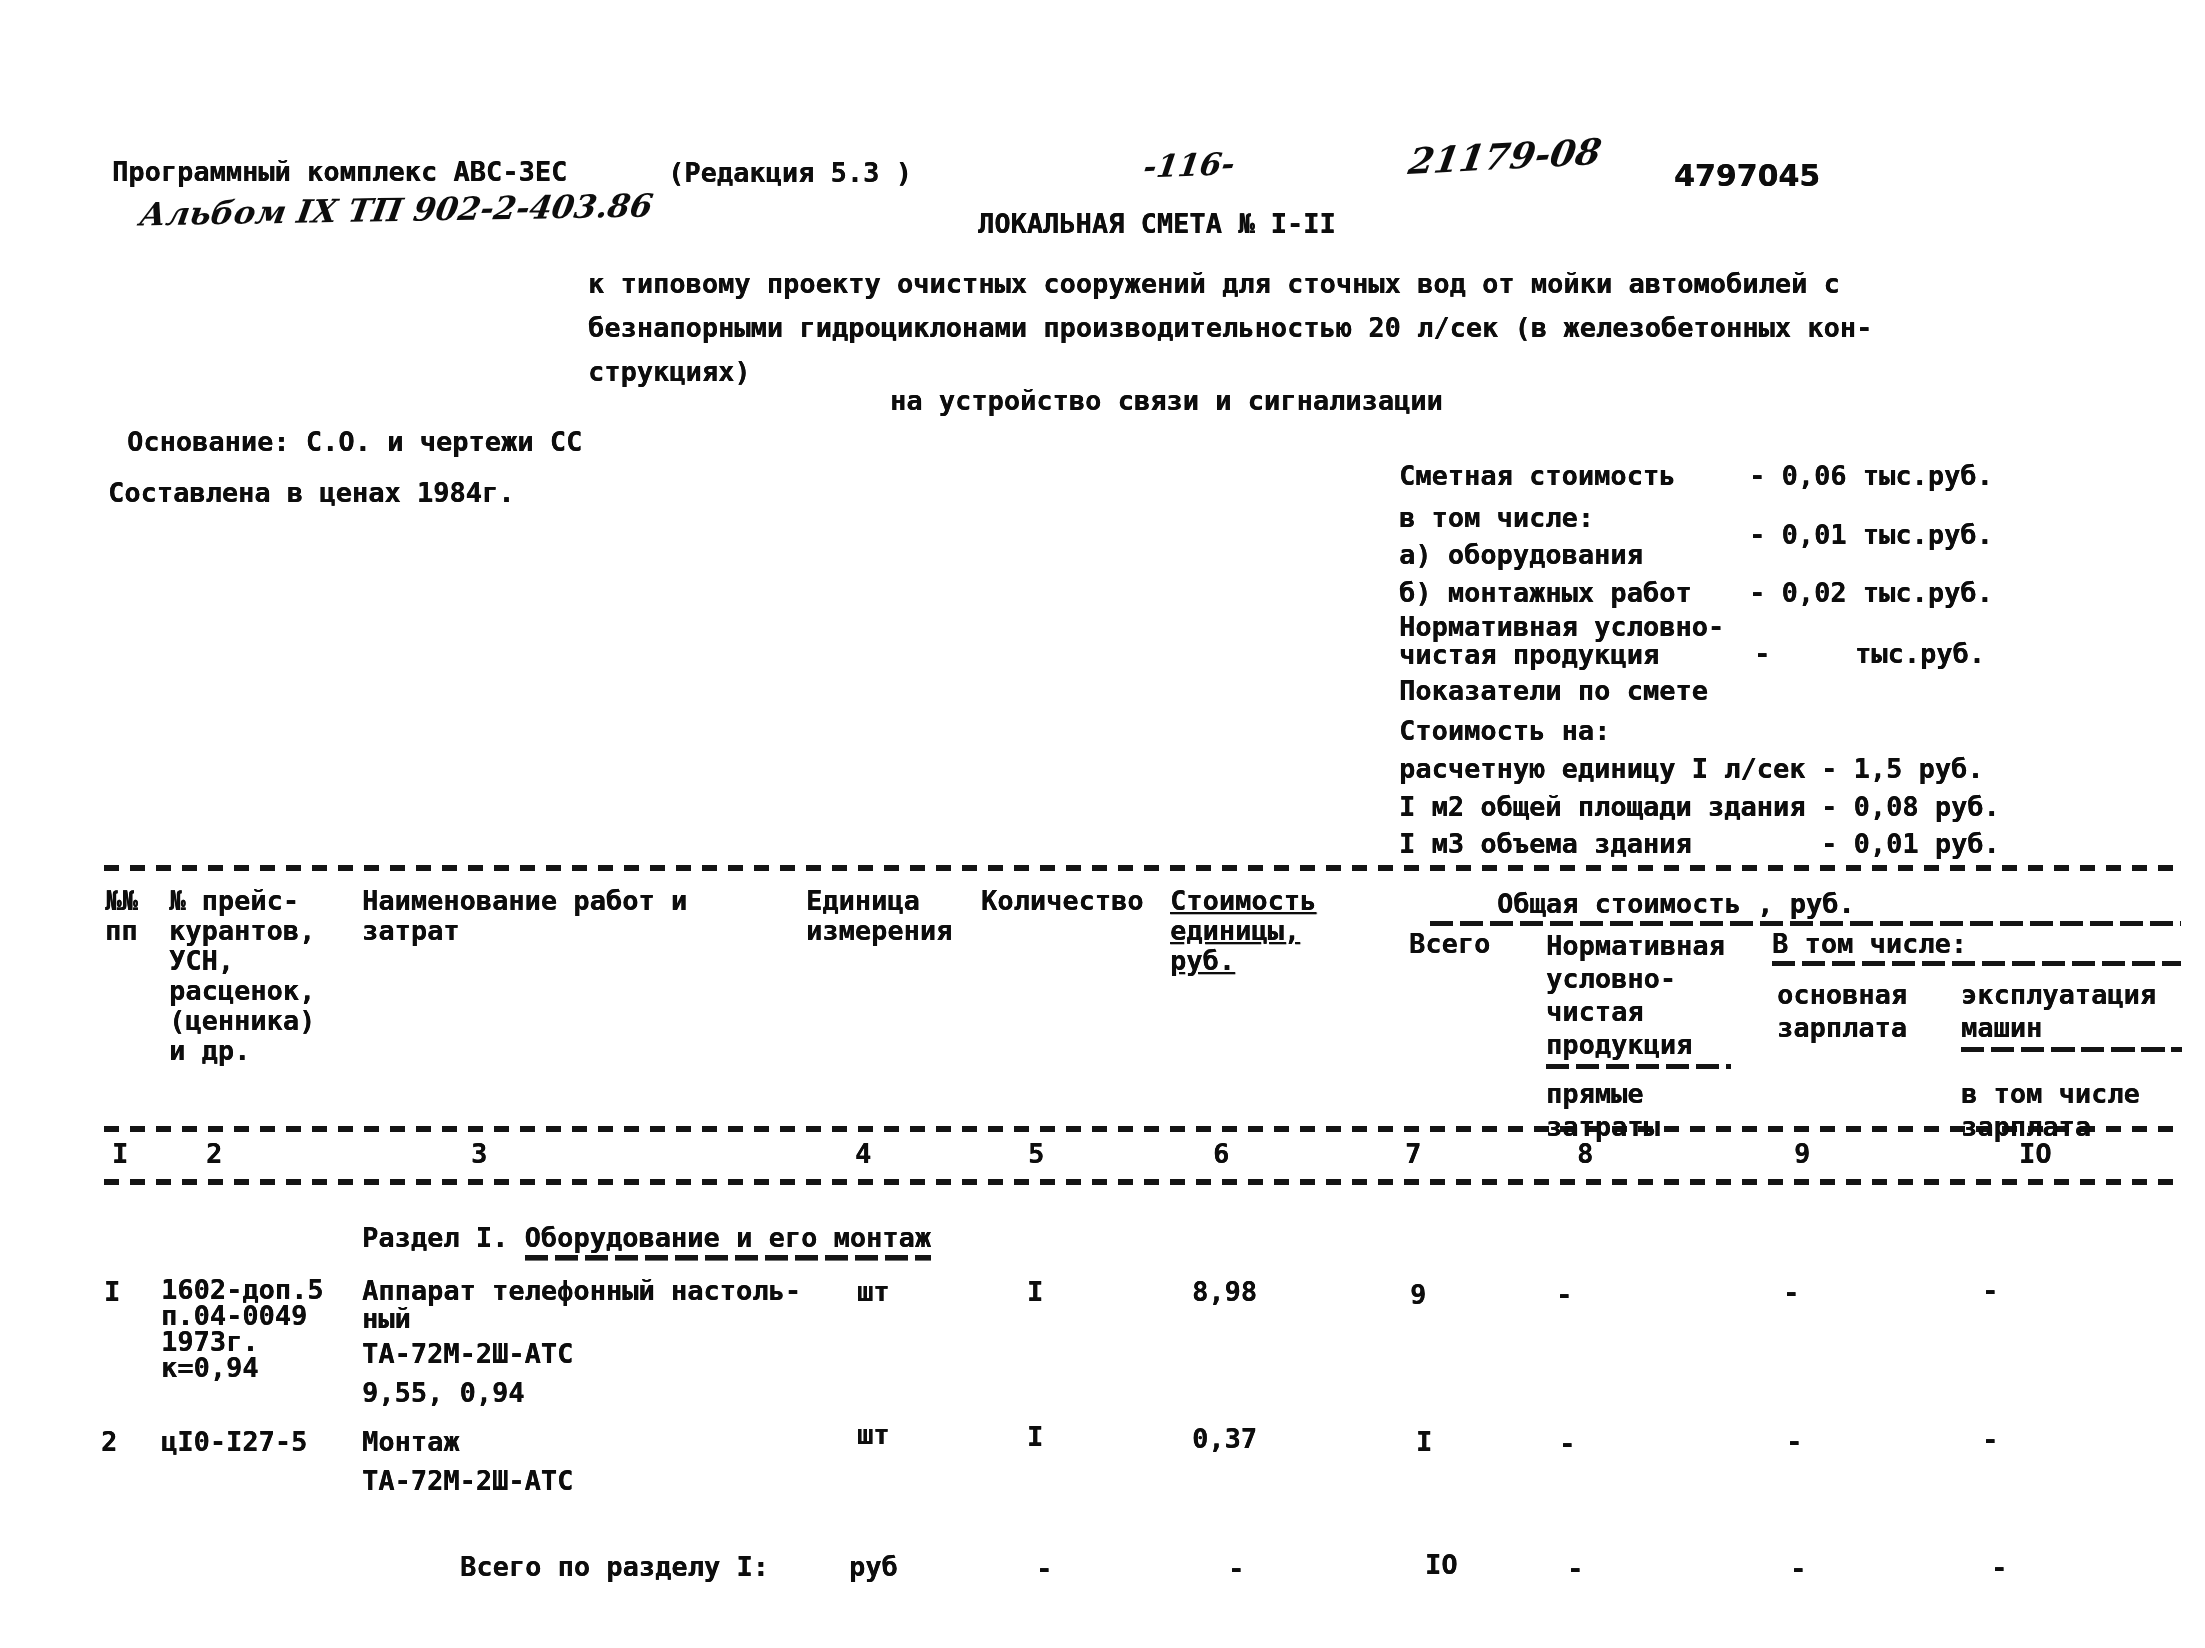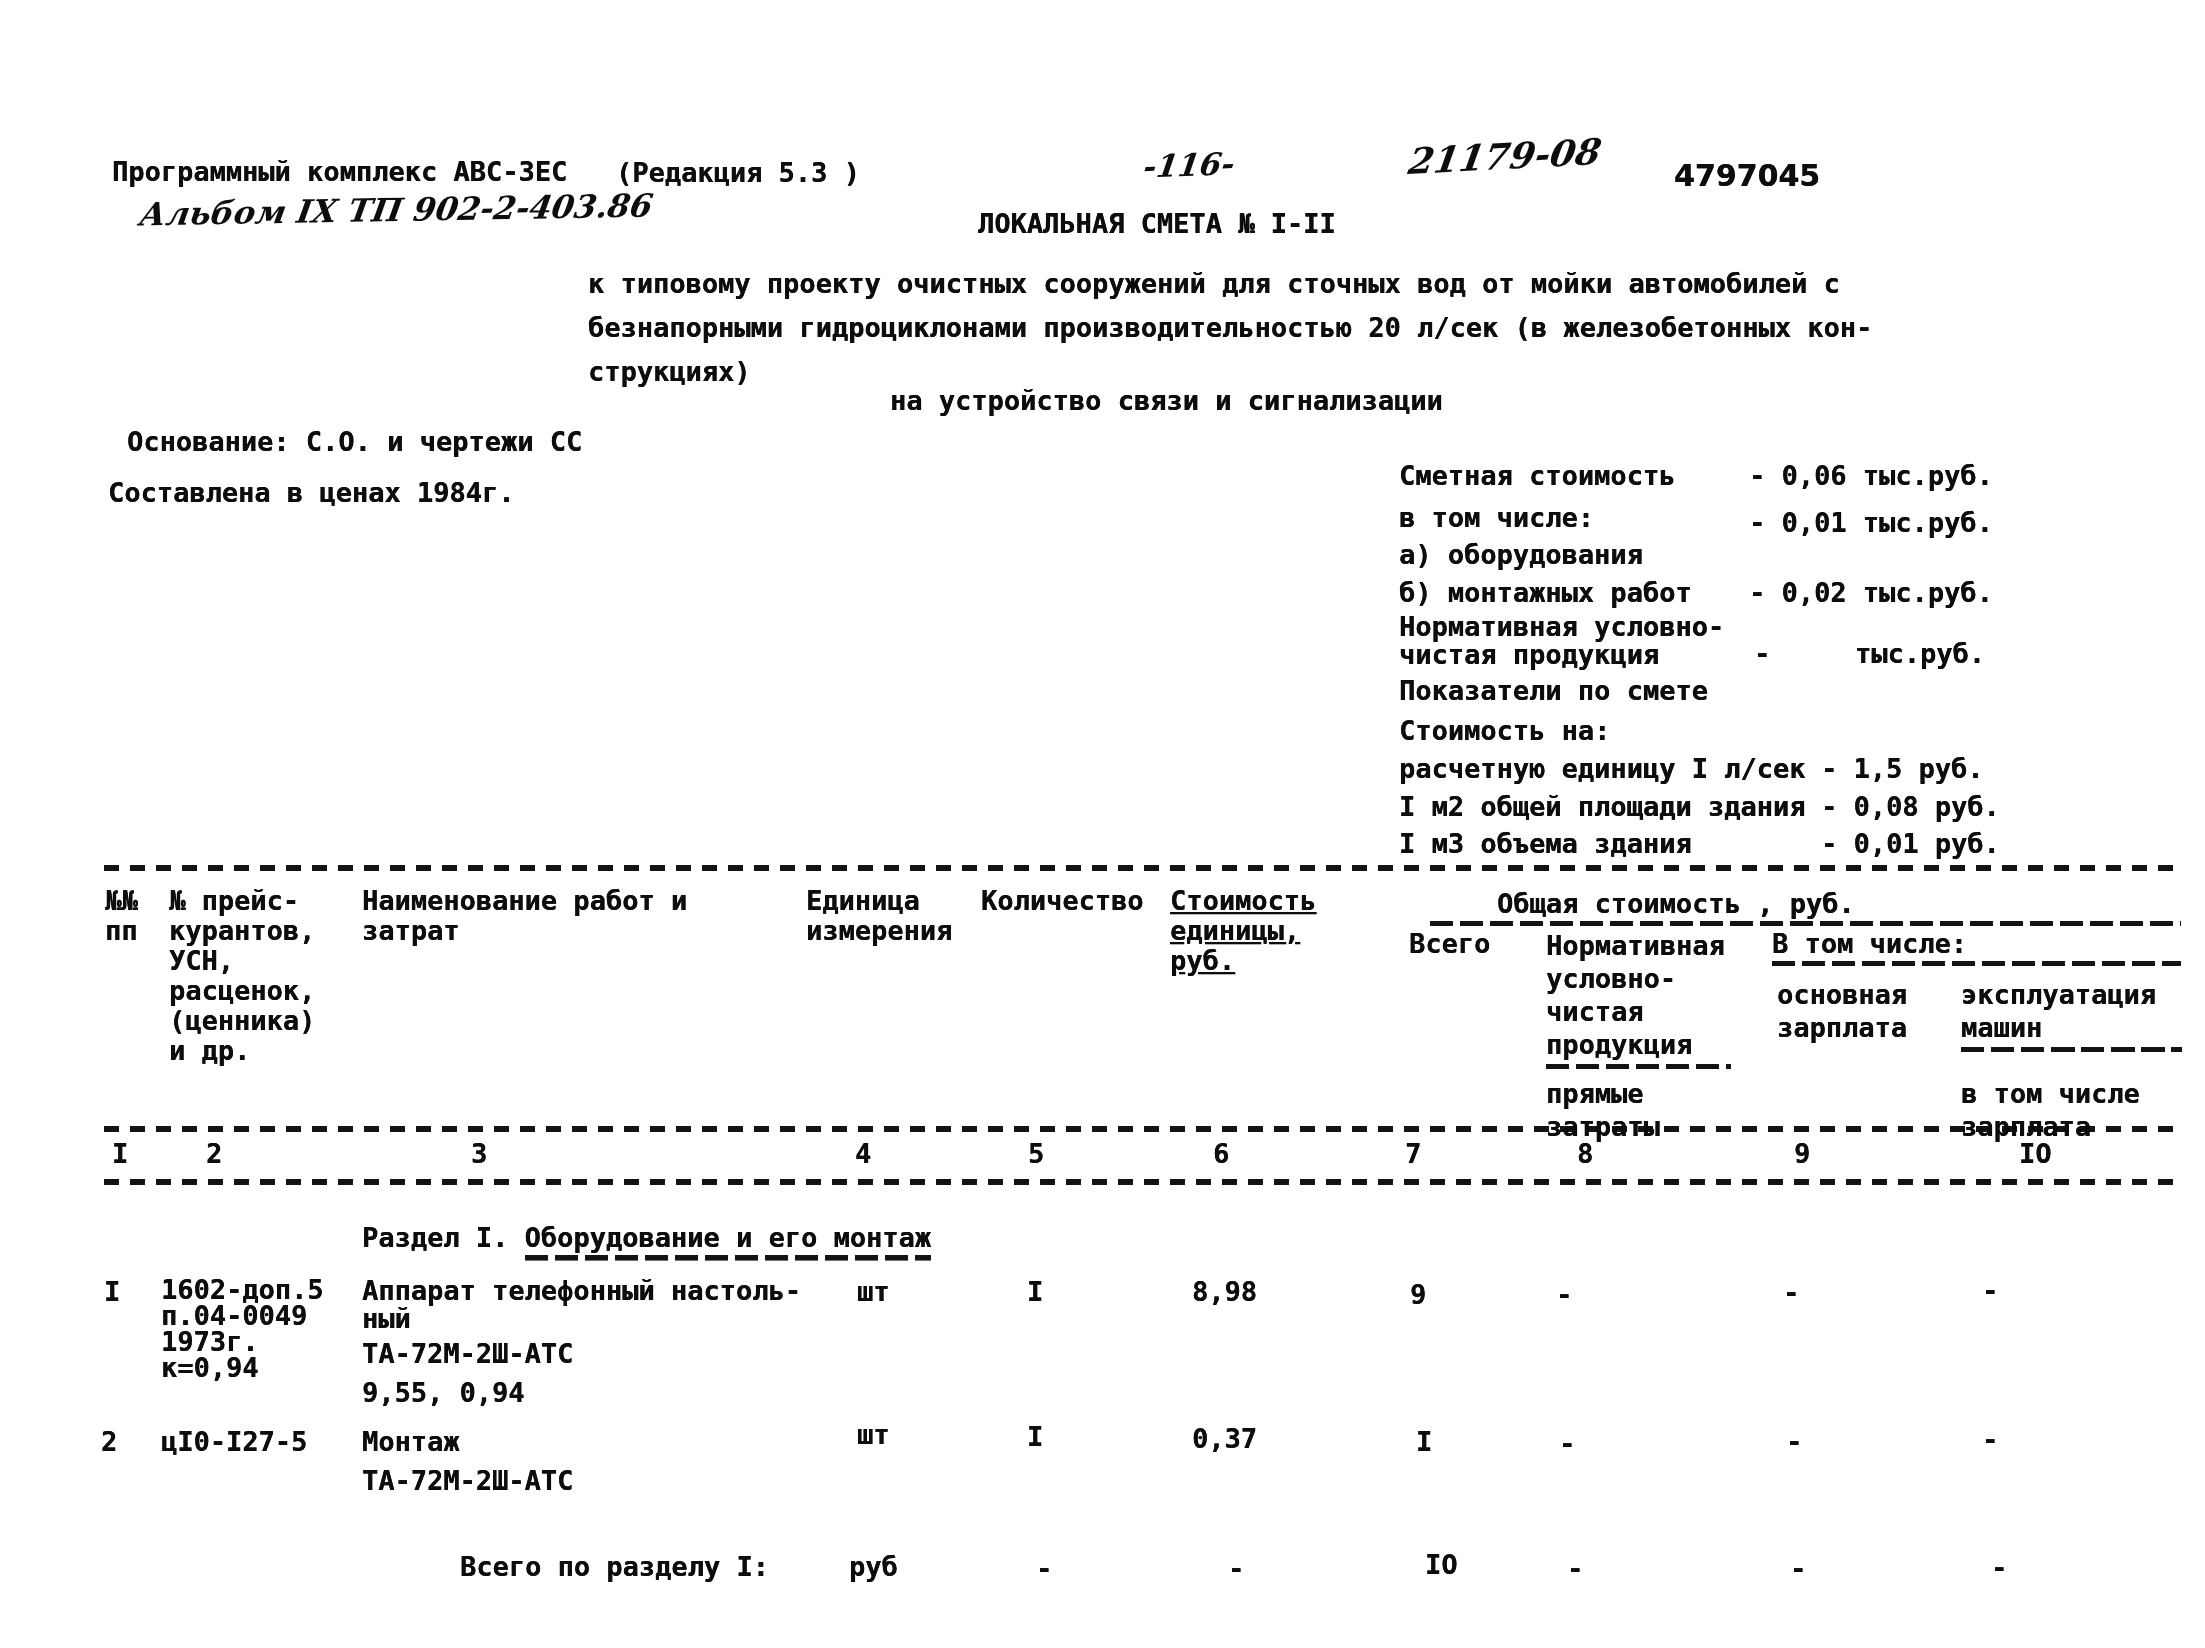"(Редакция 5.3 )" div.t { left: 616px -> 668px }
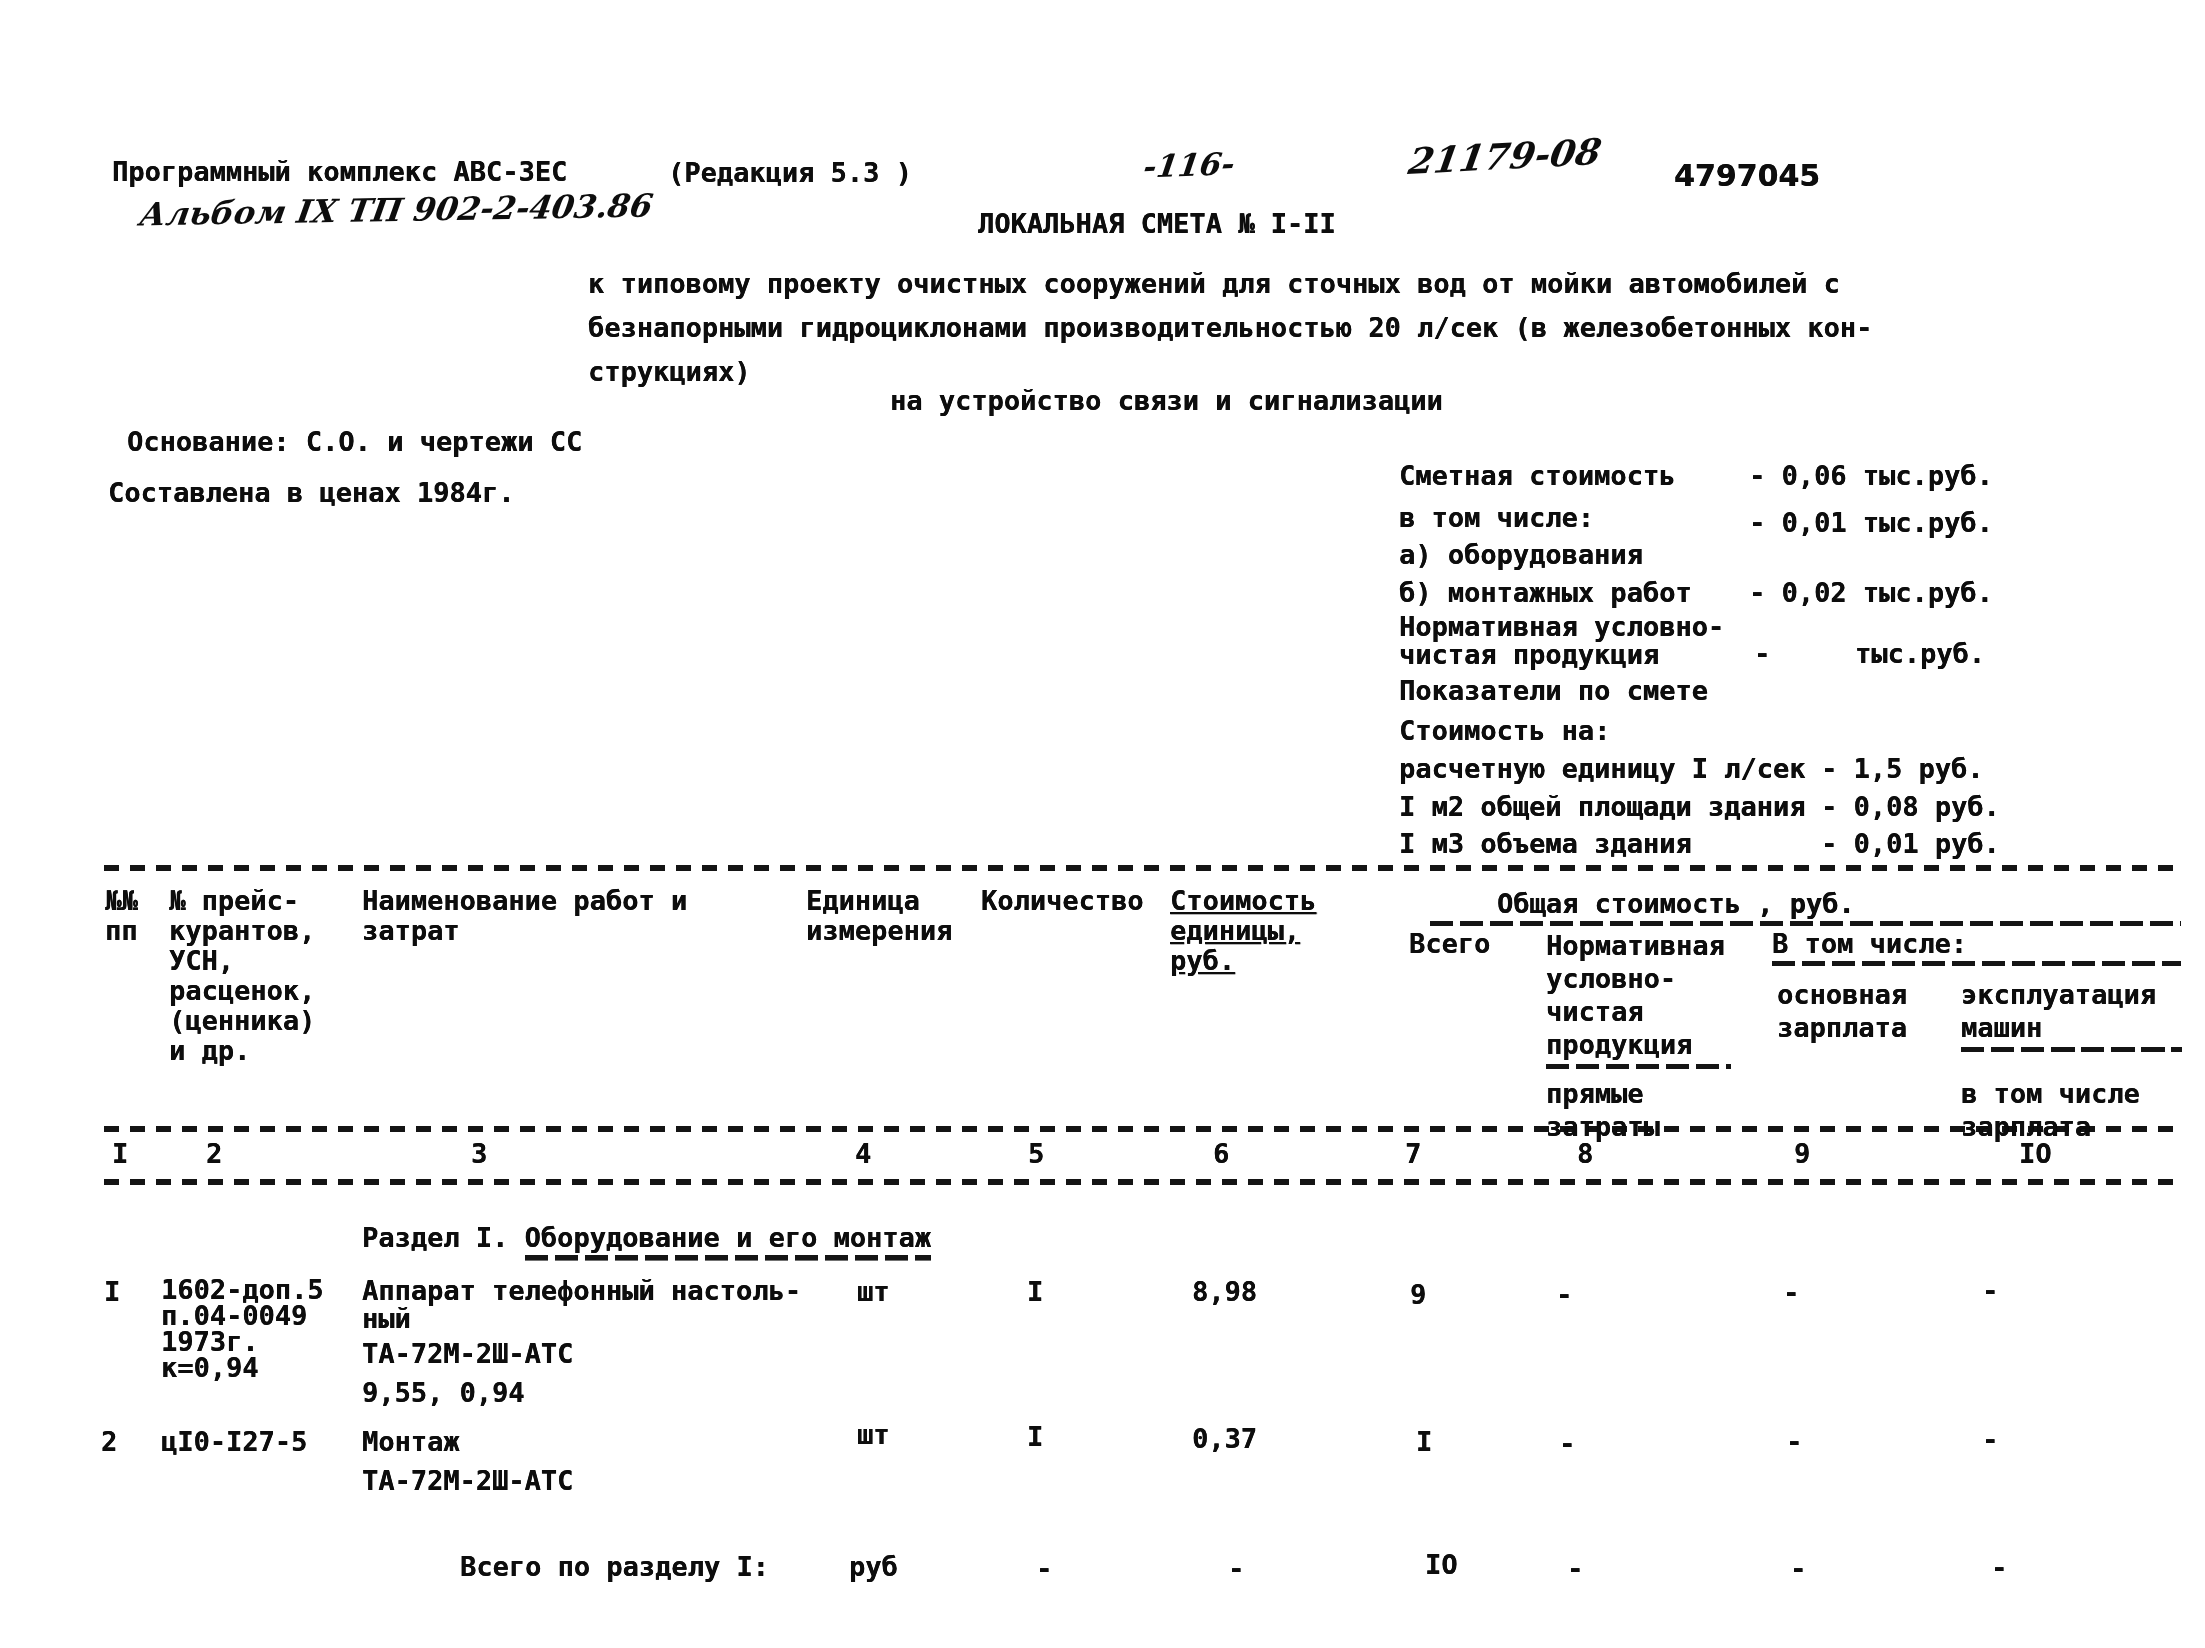"- 0,01 тыс.руб." div.t { top: 508px -> 520px }
